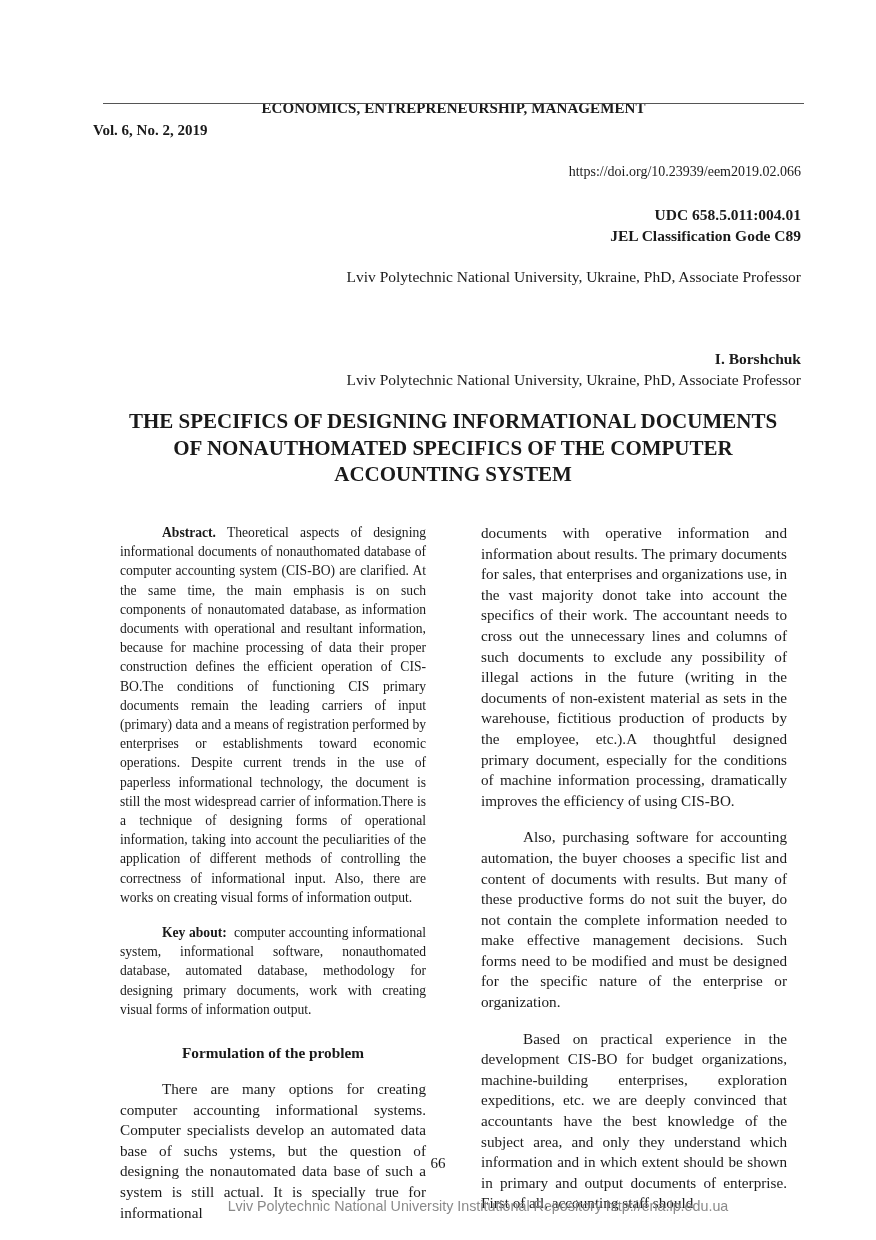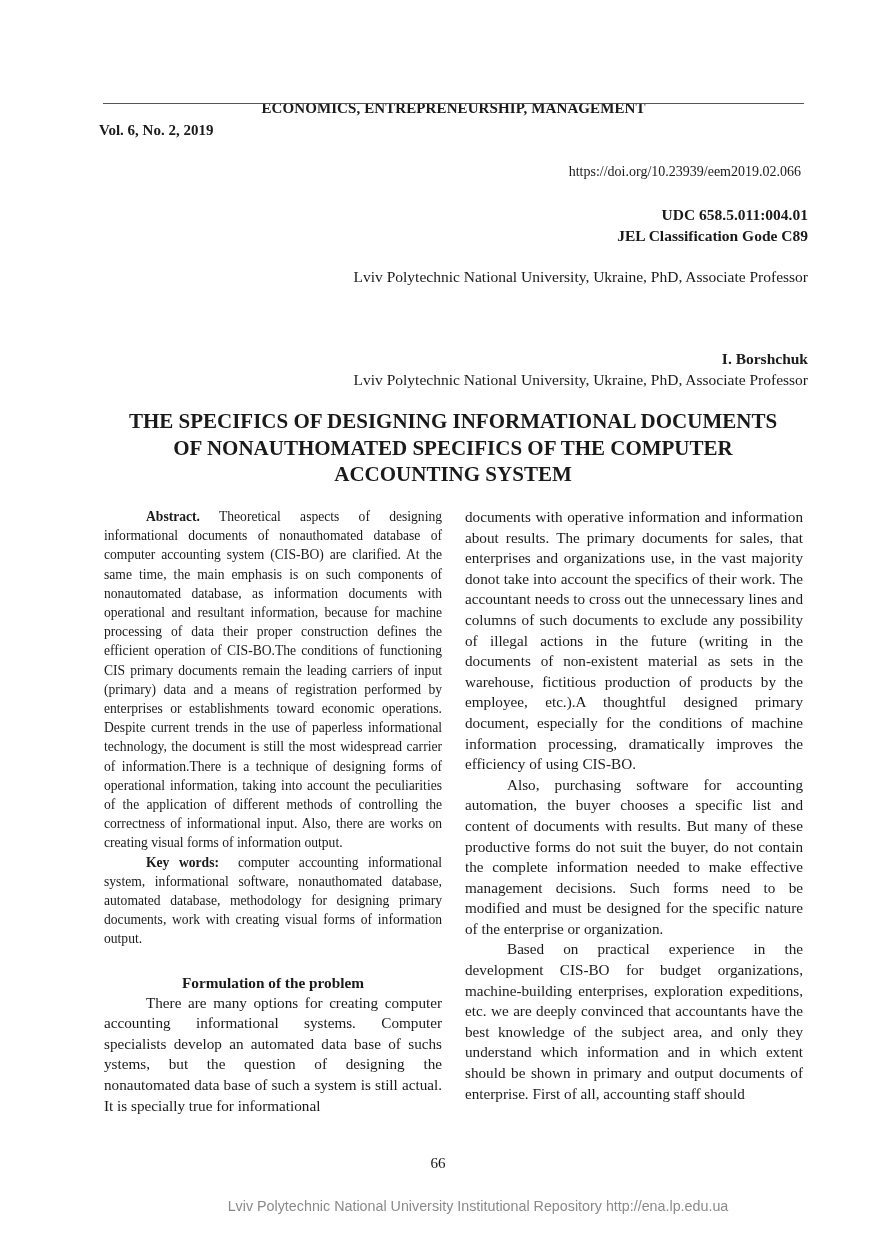"Vol. 6, No. 2, 2019" .volume { left: 99px -> 93px }
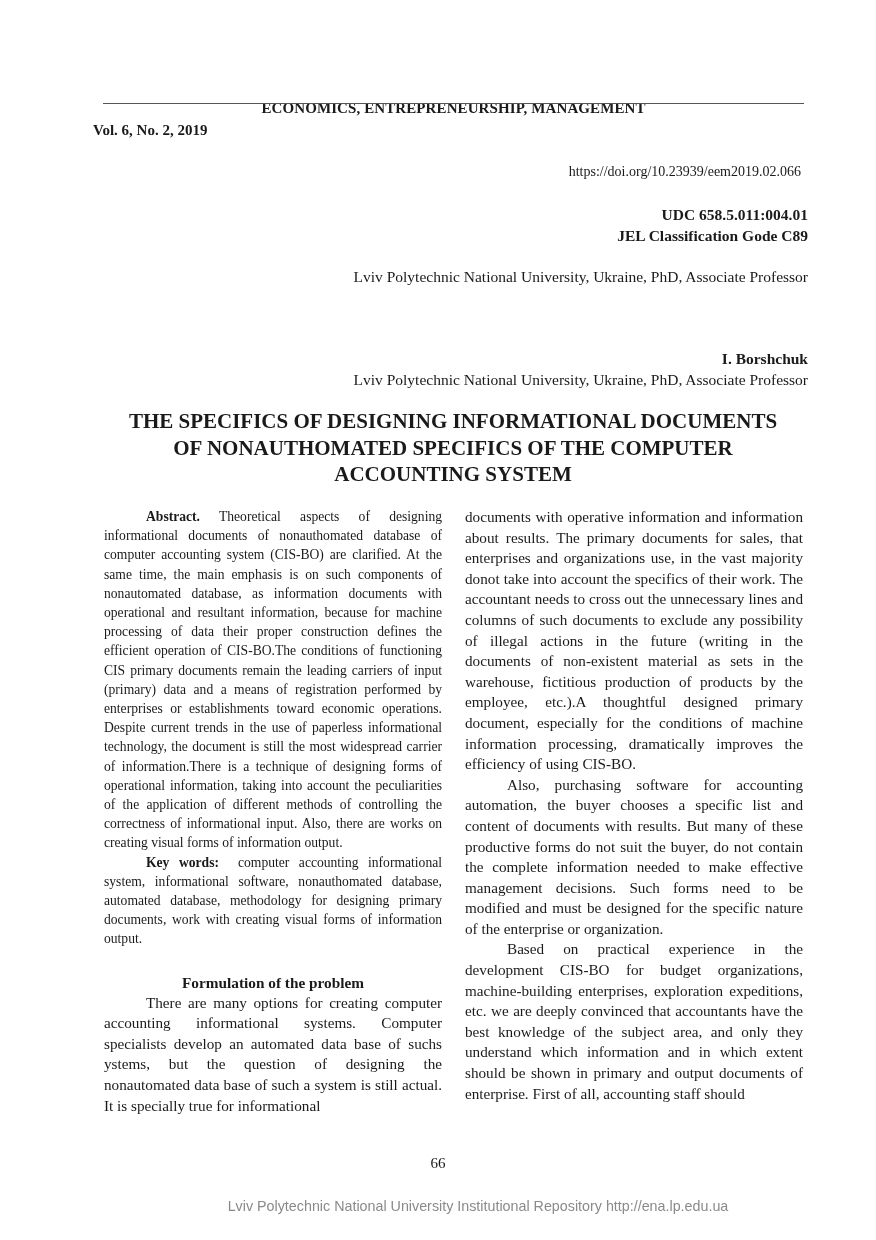"UDC 658.5.011:004.01" .right-block { right: 68px -> 75px }
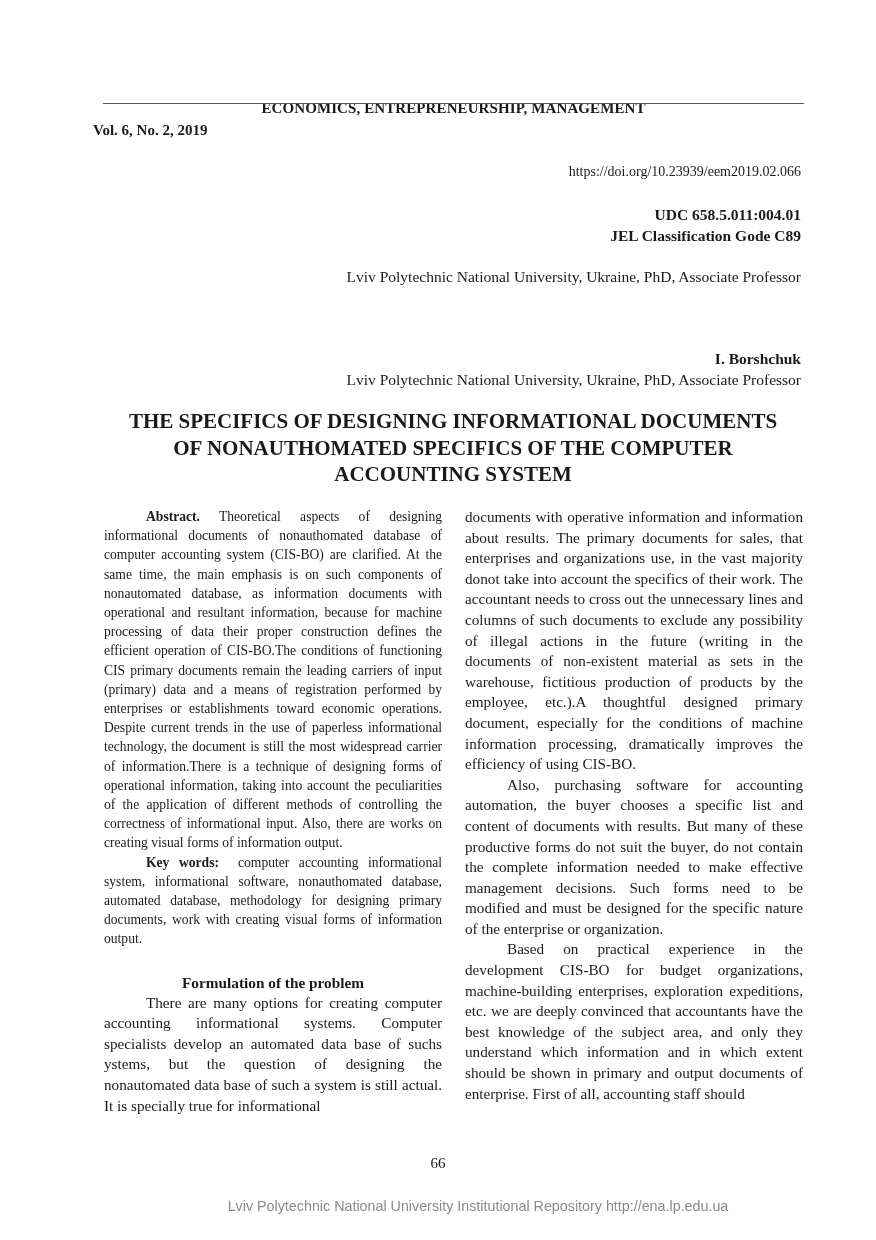"Abstract. Theoretical aspects of" .col p { margin: 0 -> 16px }
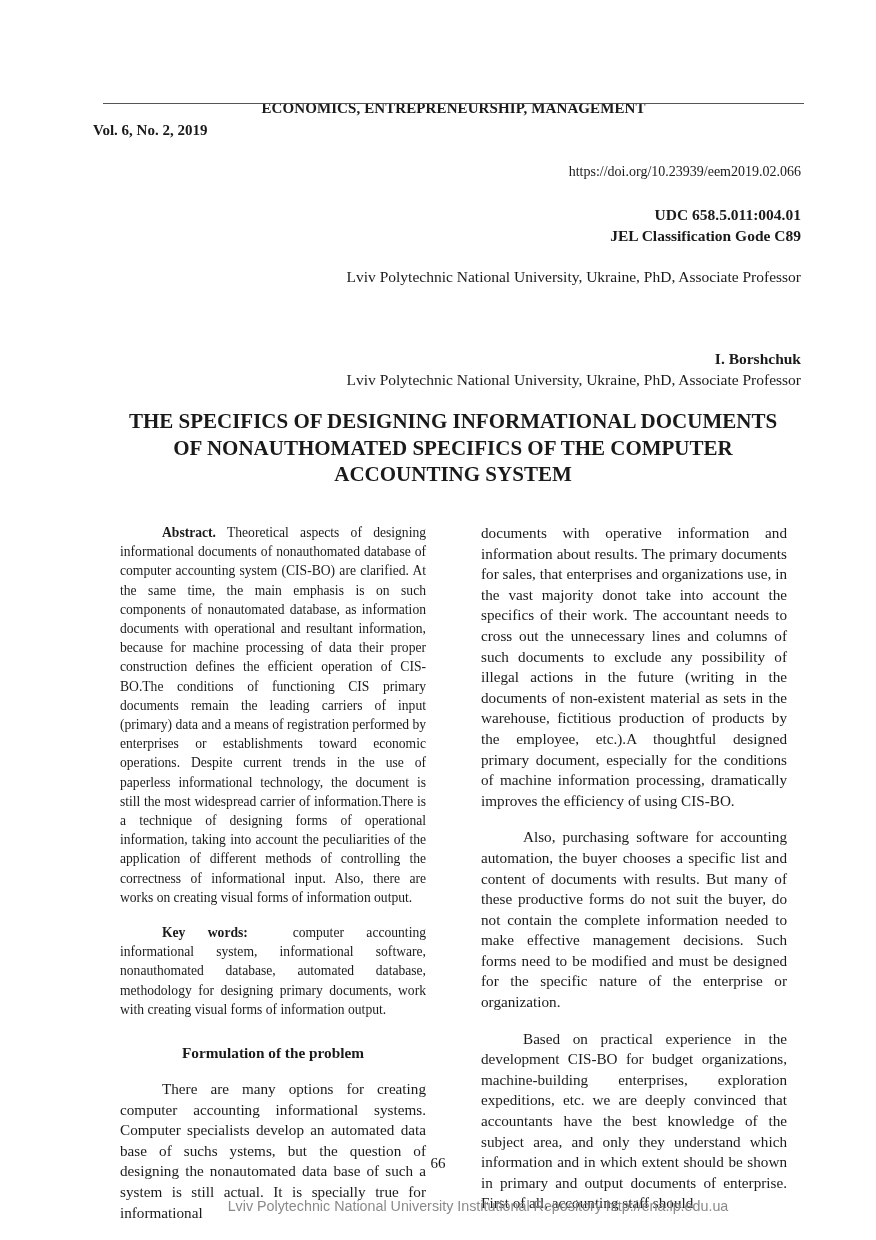"Key words:" span.lead { text: words -> about }
